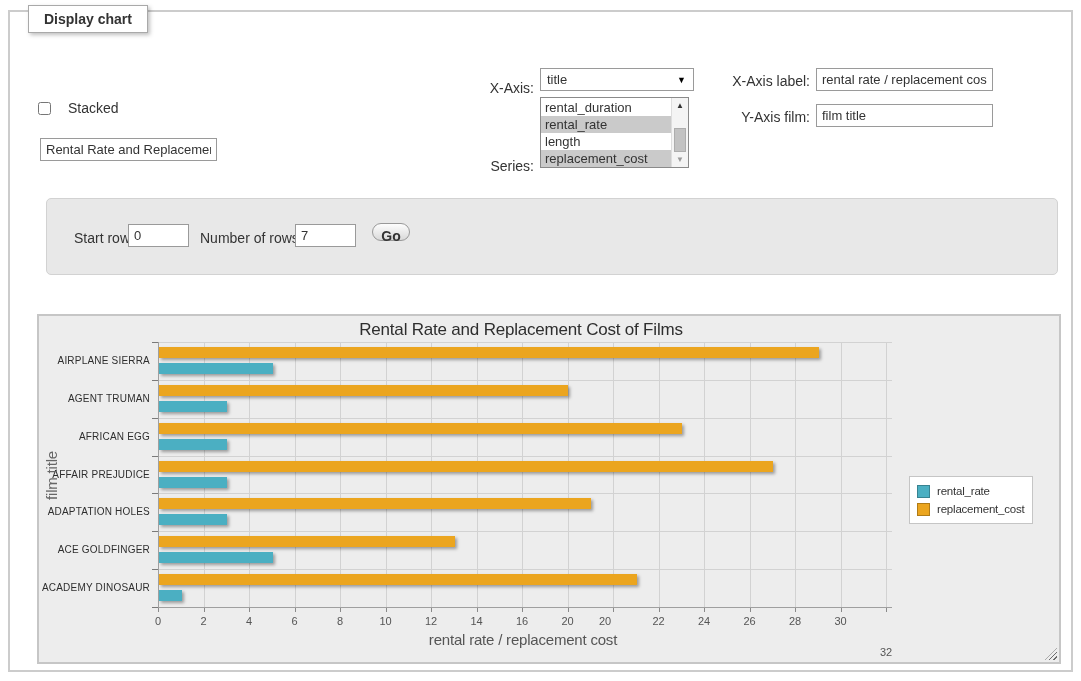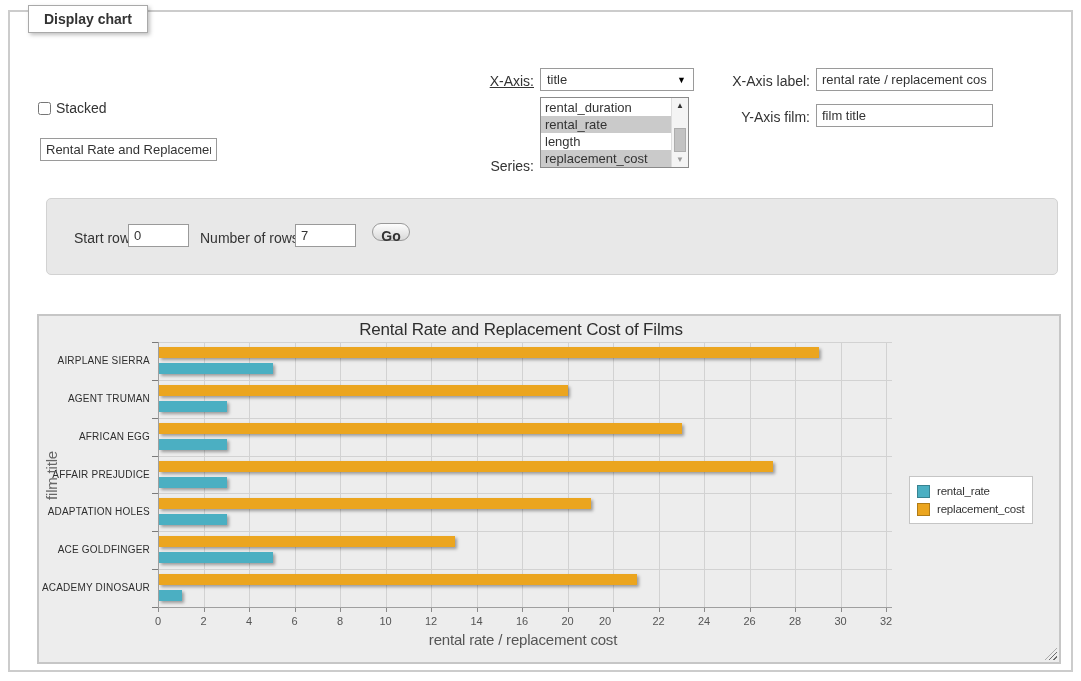"X-Axis:" .xaxis-label { text-decoration: underline -> none; top: 61px -> 68px }
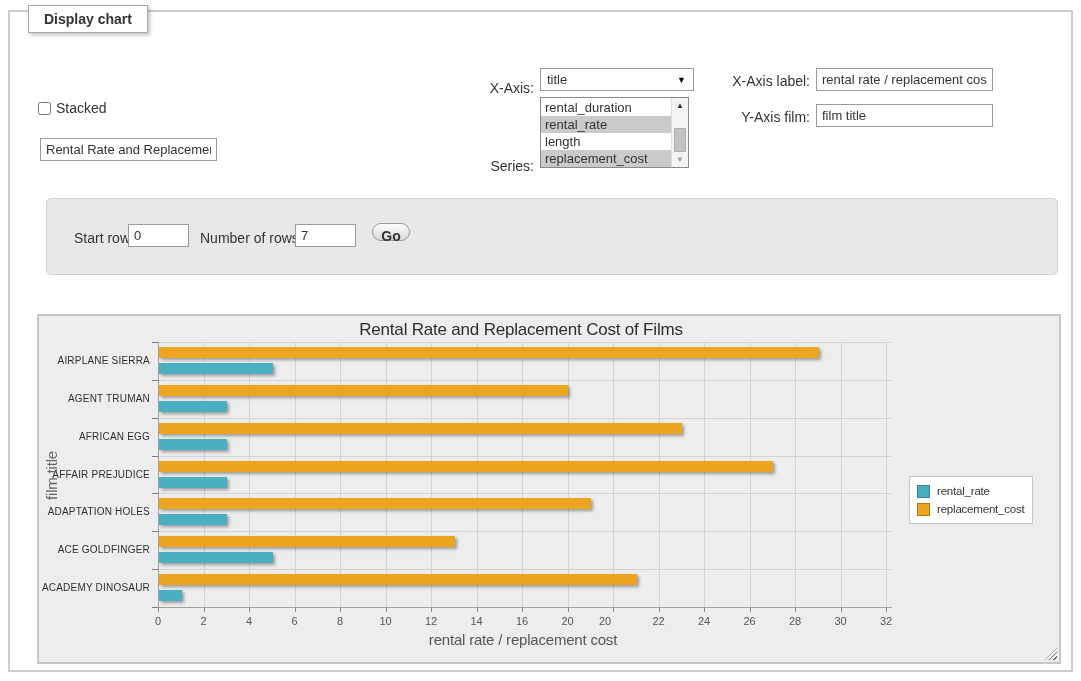"Stacked" .check-row { gap: 5px -> 17px }
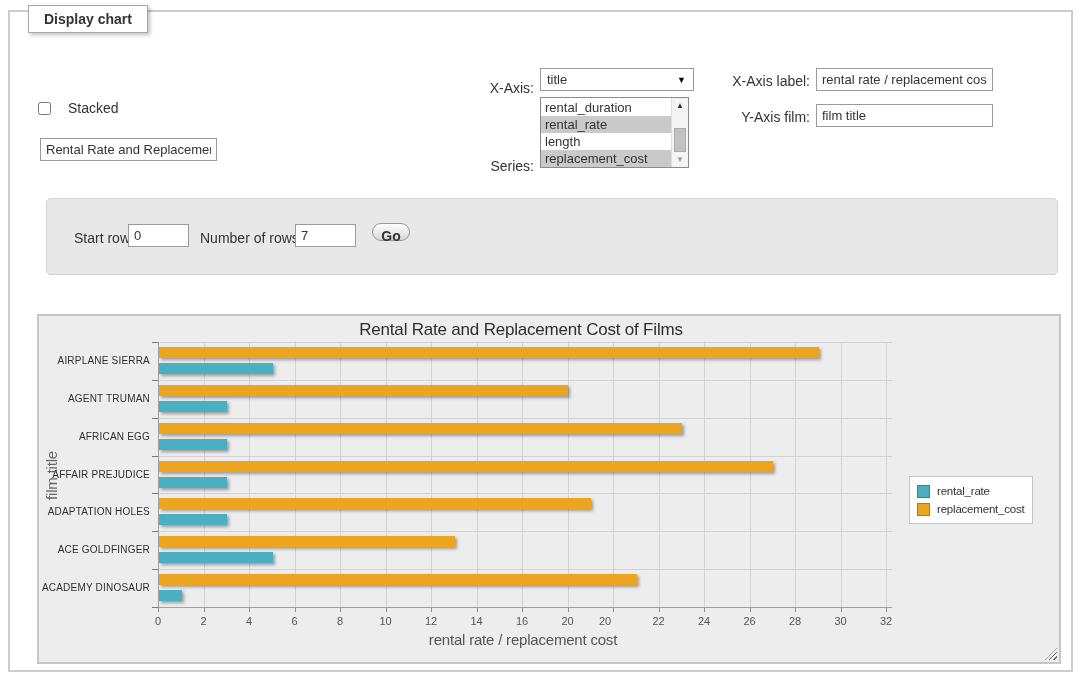"32" div.abs { margin-top: none -> 31px }
